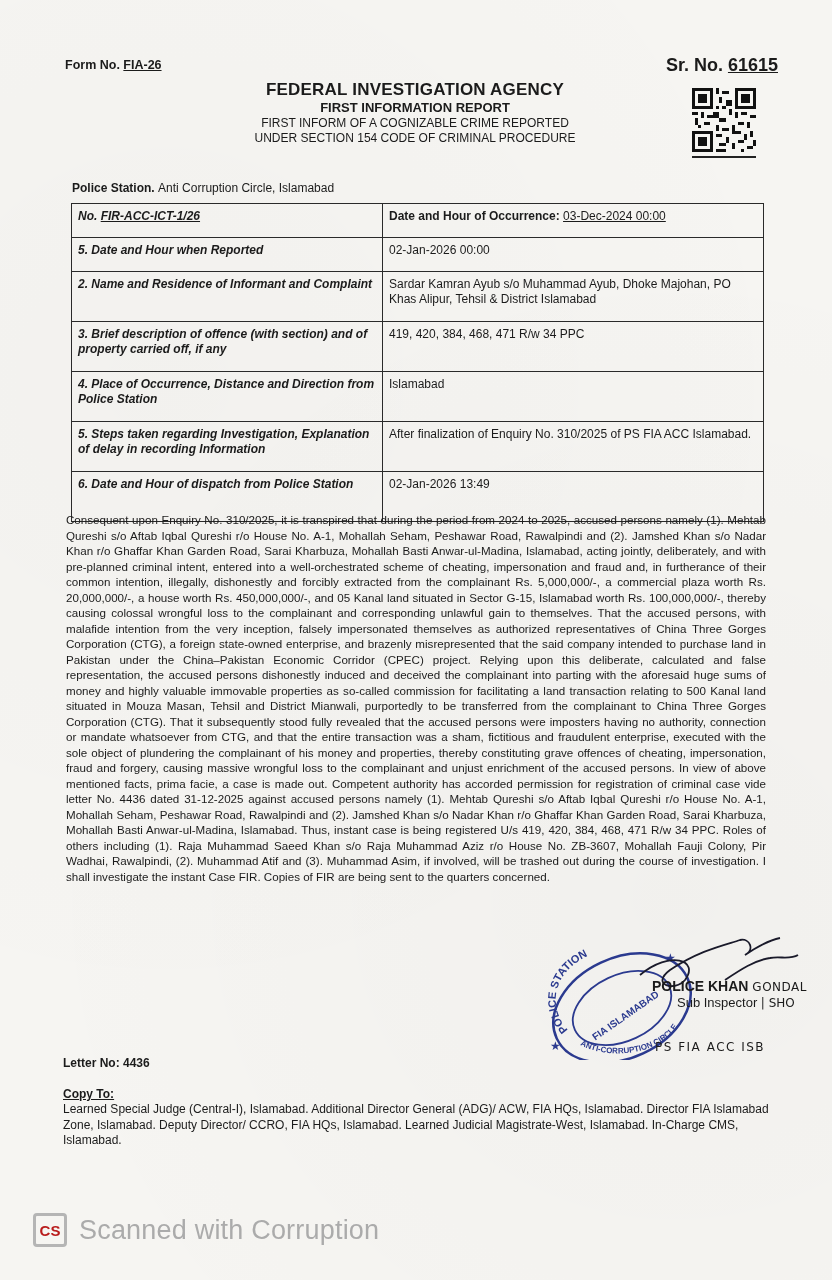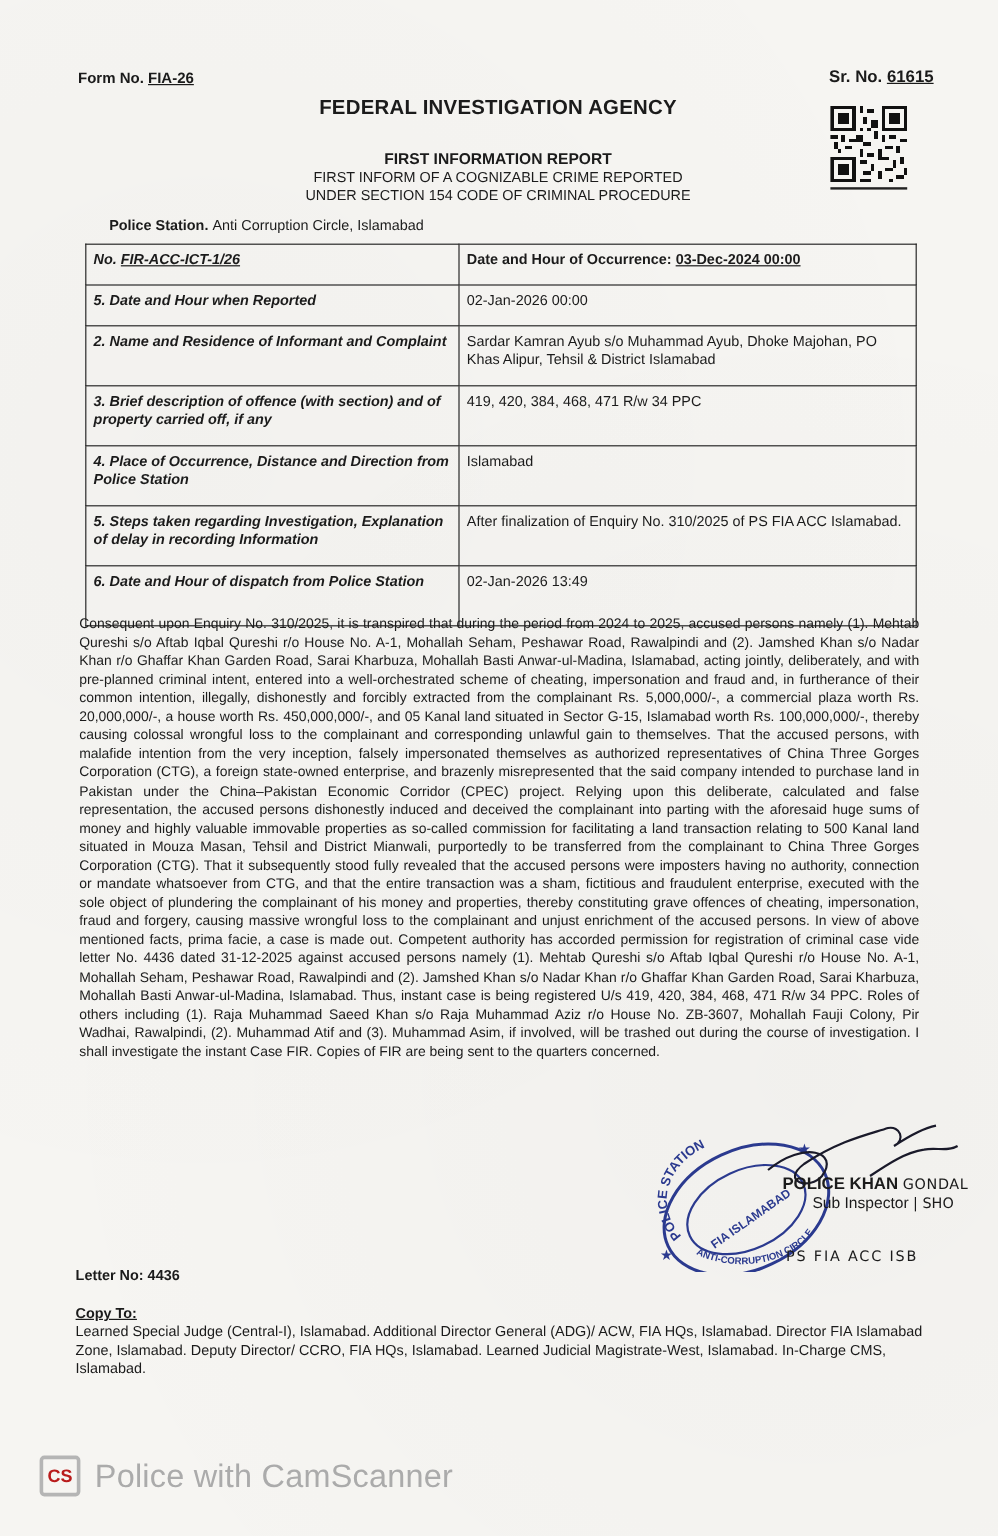"Sr. No. 61615" .sr-no { font-size: 14px -> 18px }
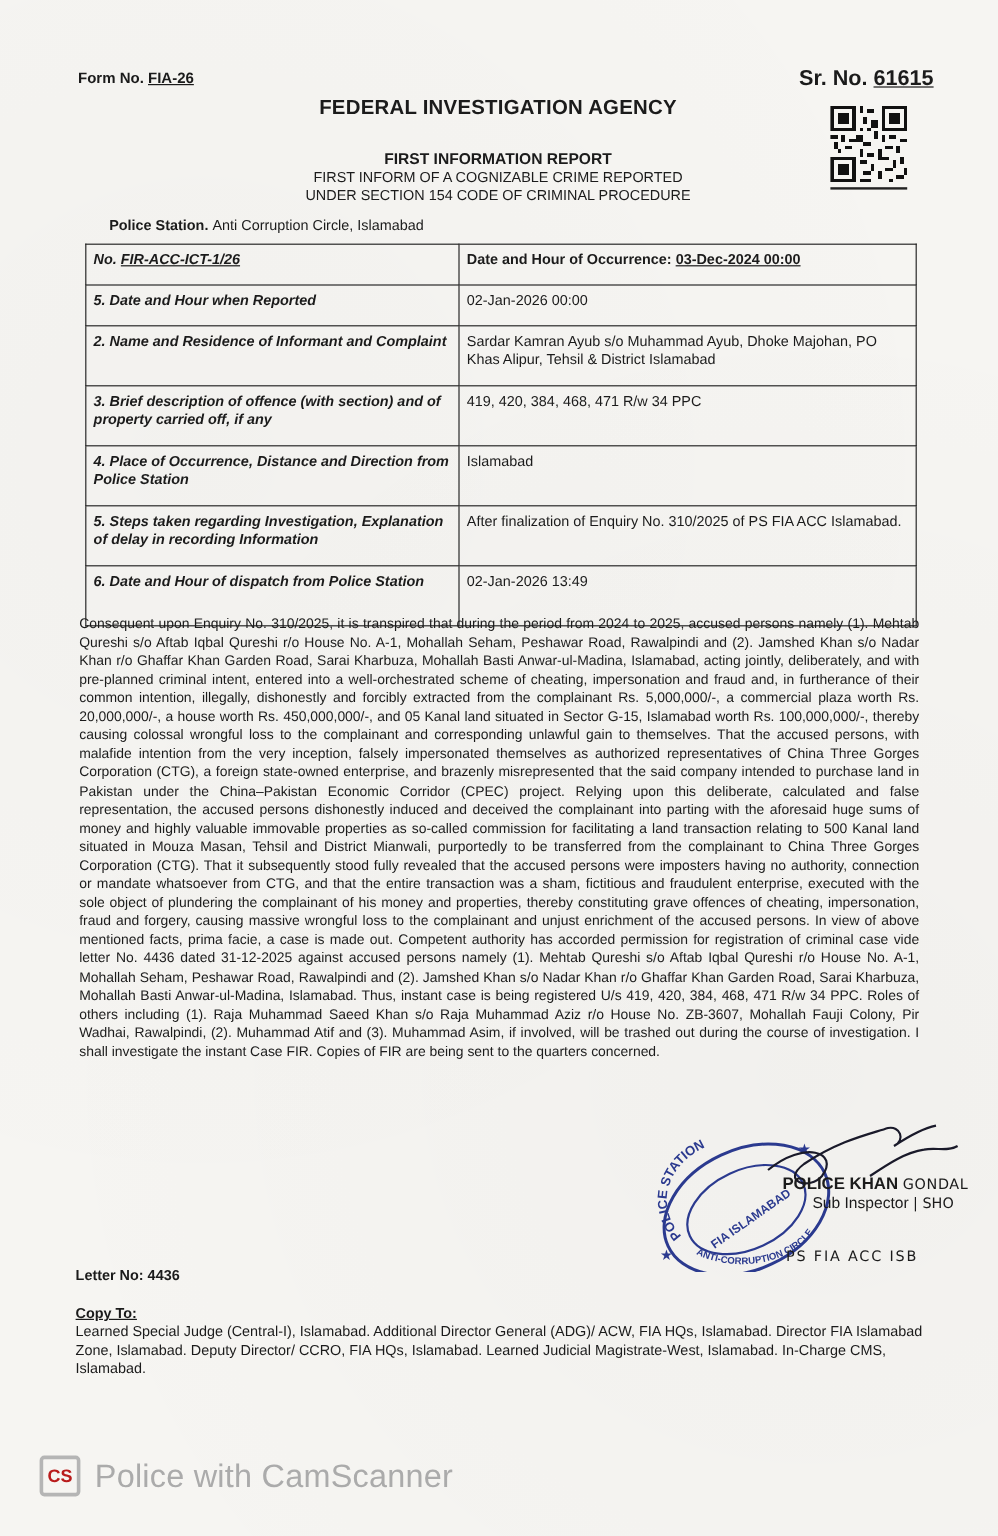"FIRST INFORMATION REPORT" .t2 { margin-top: 25px -> none }
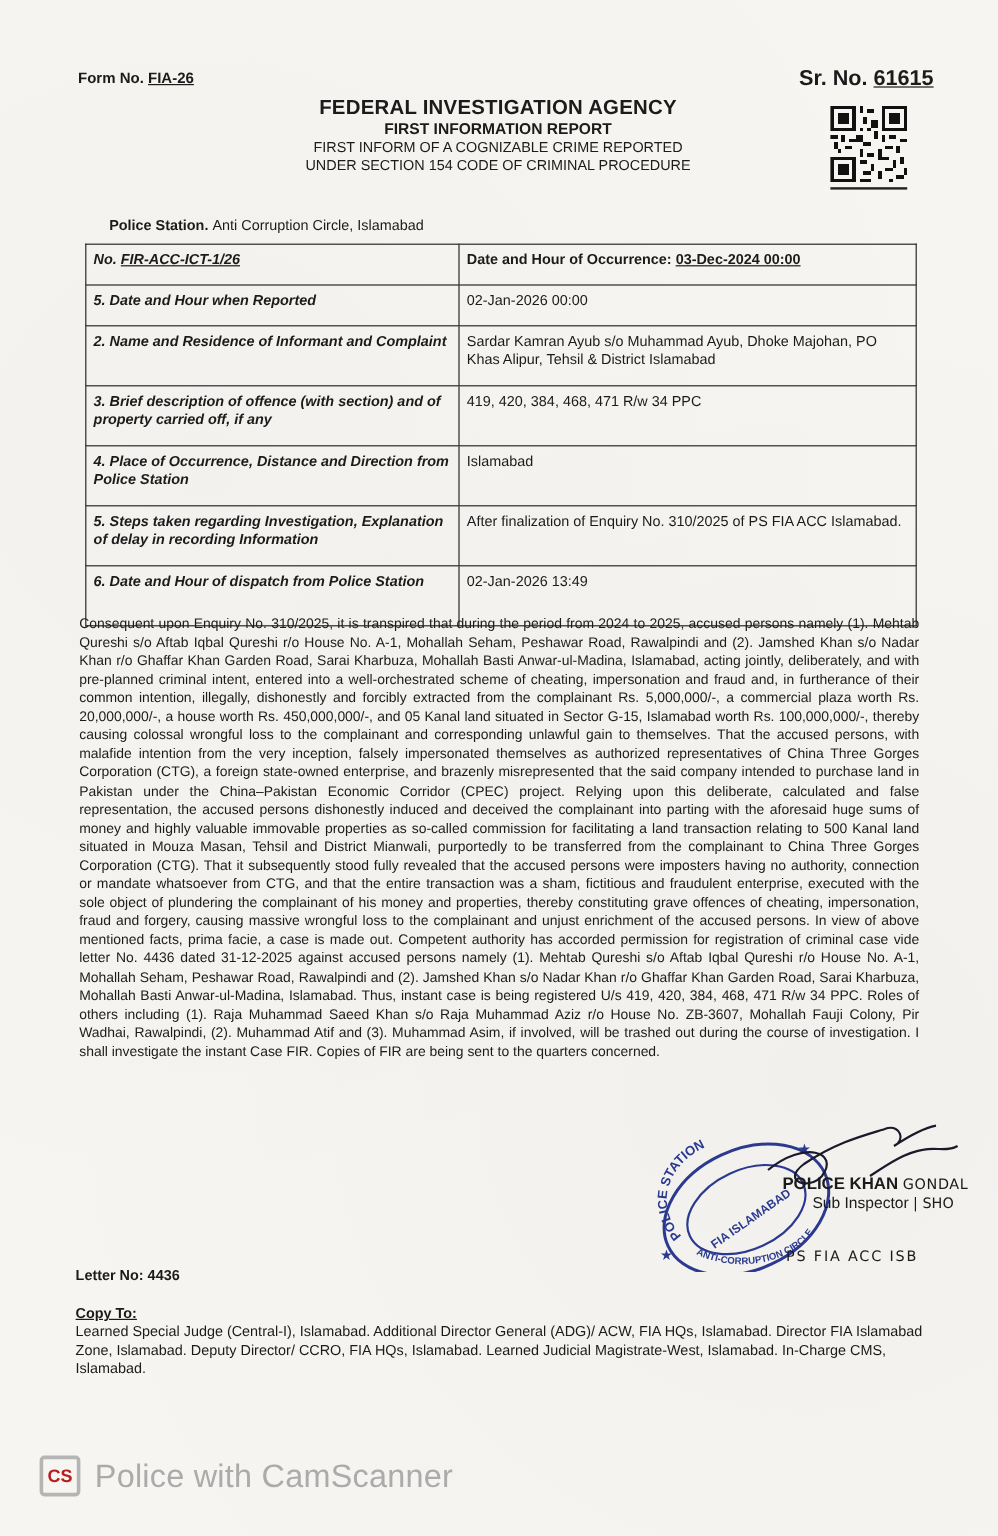"Police Station. Anti Corruption Circle," .police-station { margin-left: 19px -> none }
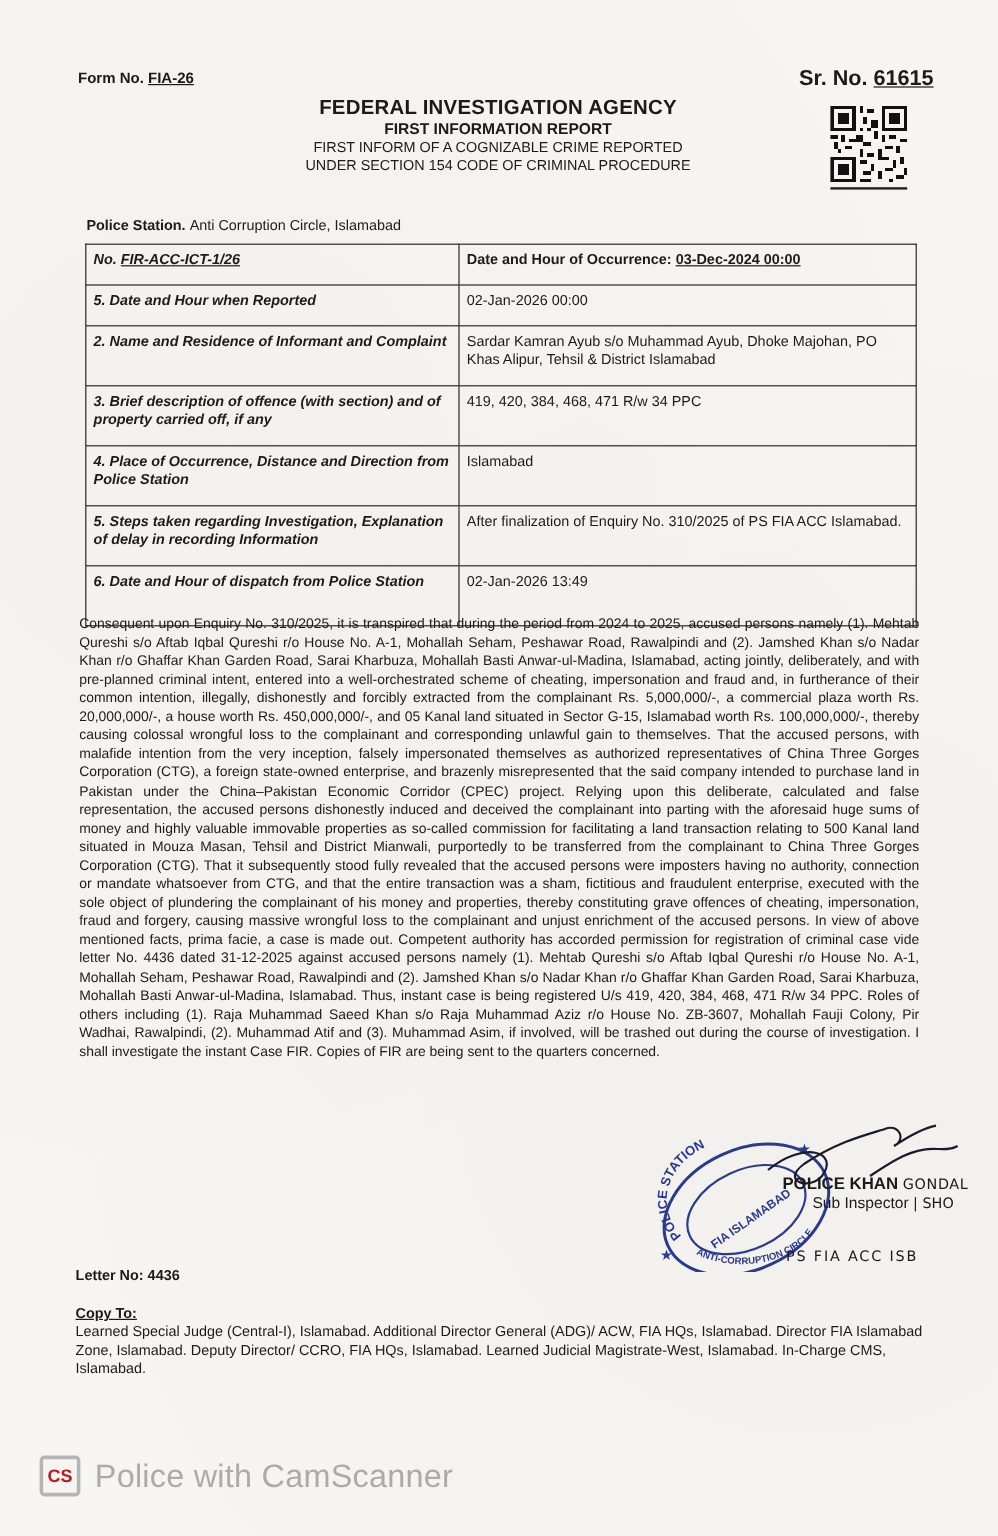"03-Dec-2024 00:00" span.u { font-weight: bold -> normal }
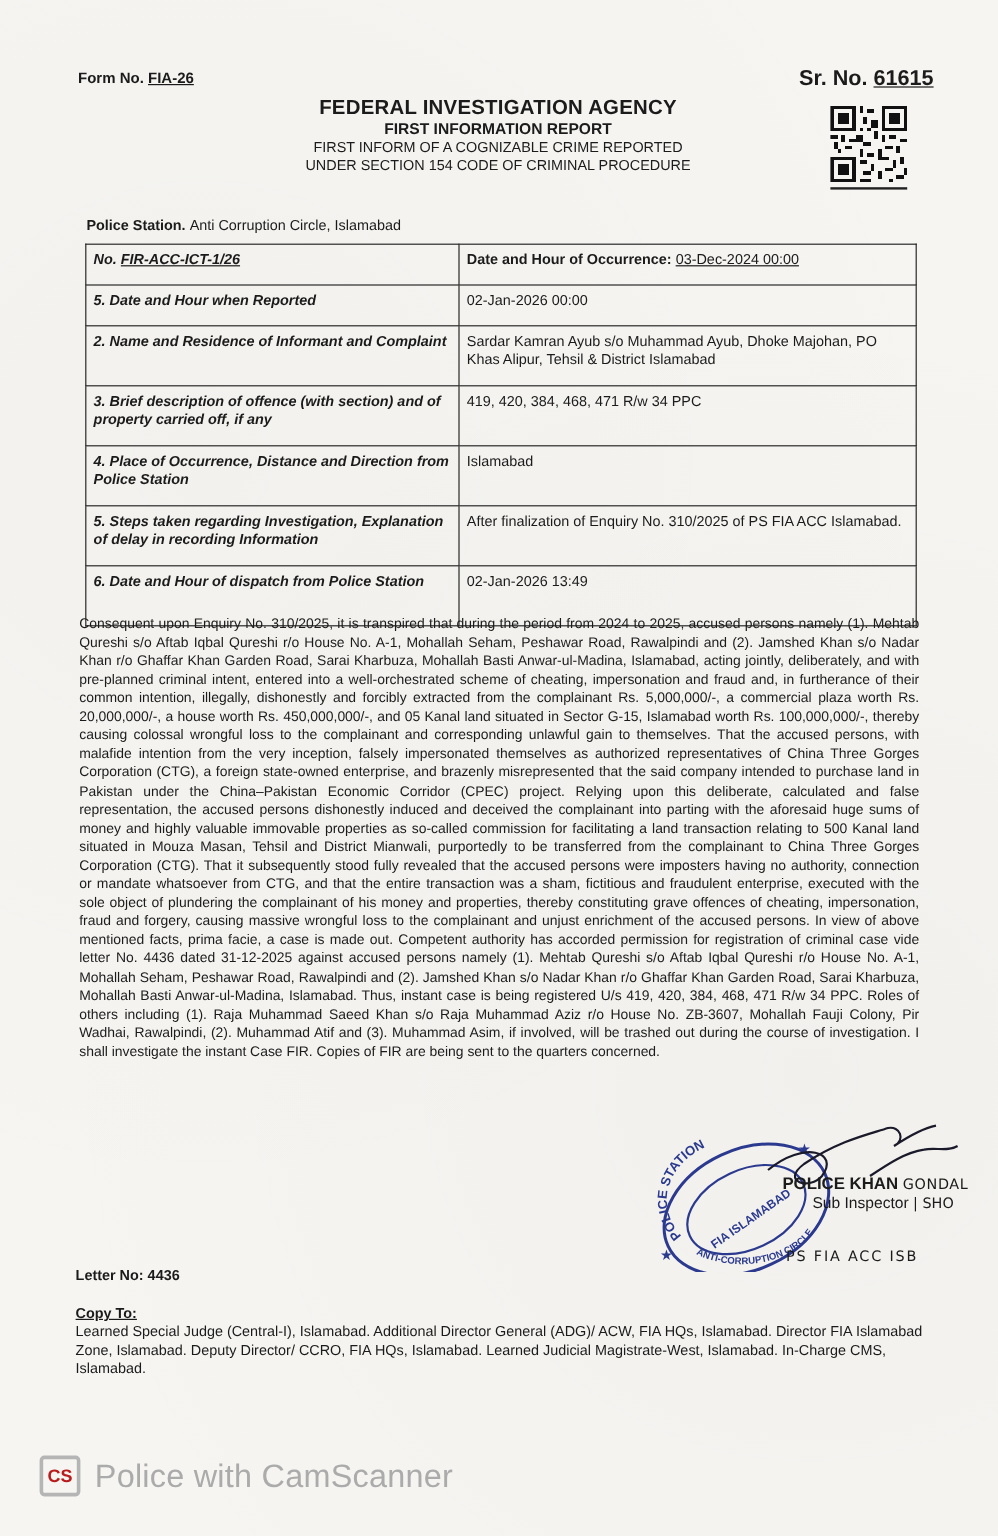"Police with CamScanner" div.cs-text { text: Police with CamScanner -> Scanned with Corruption }
